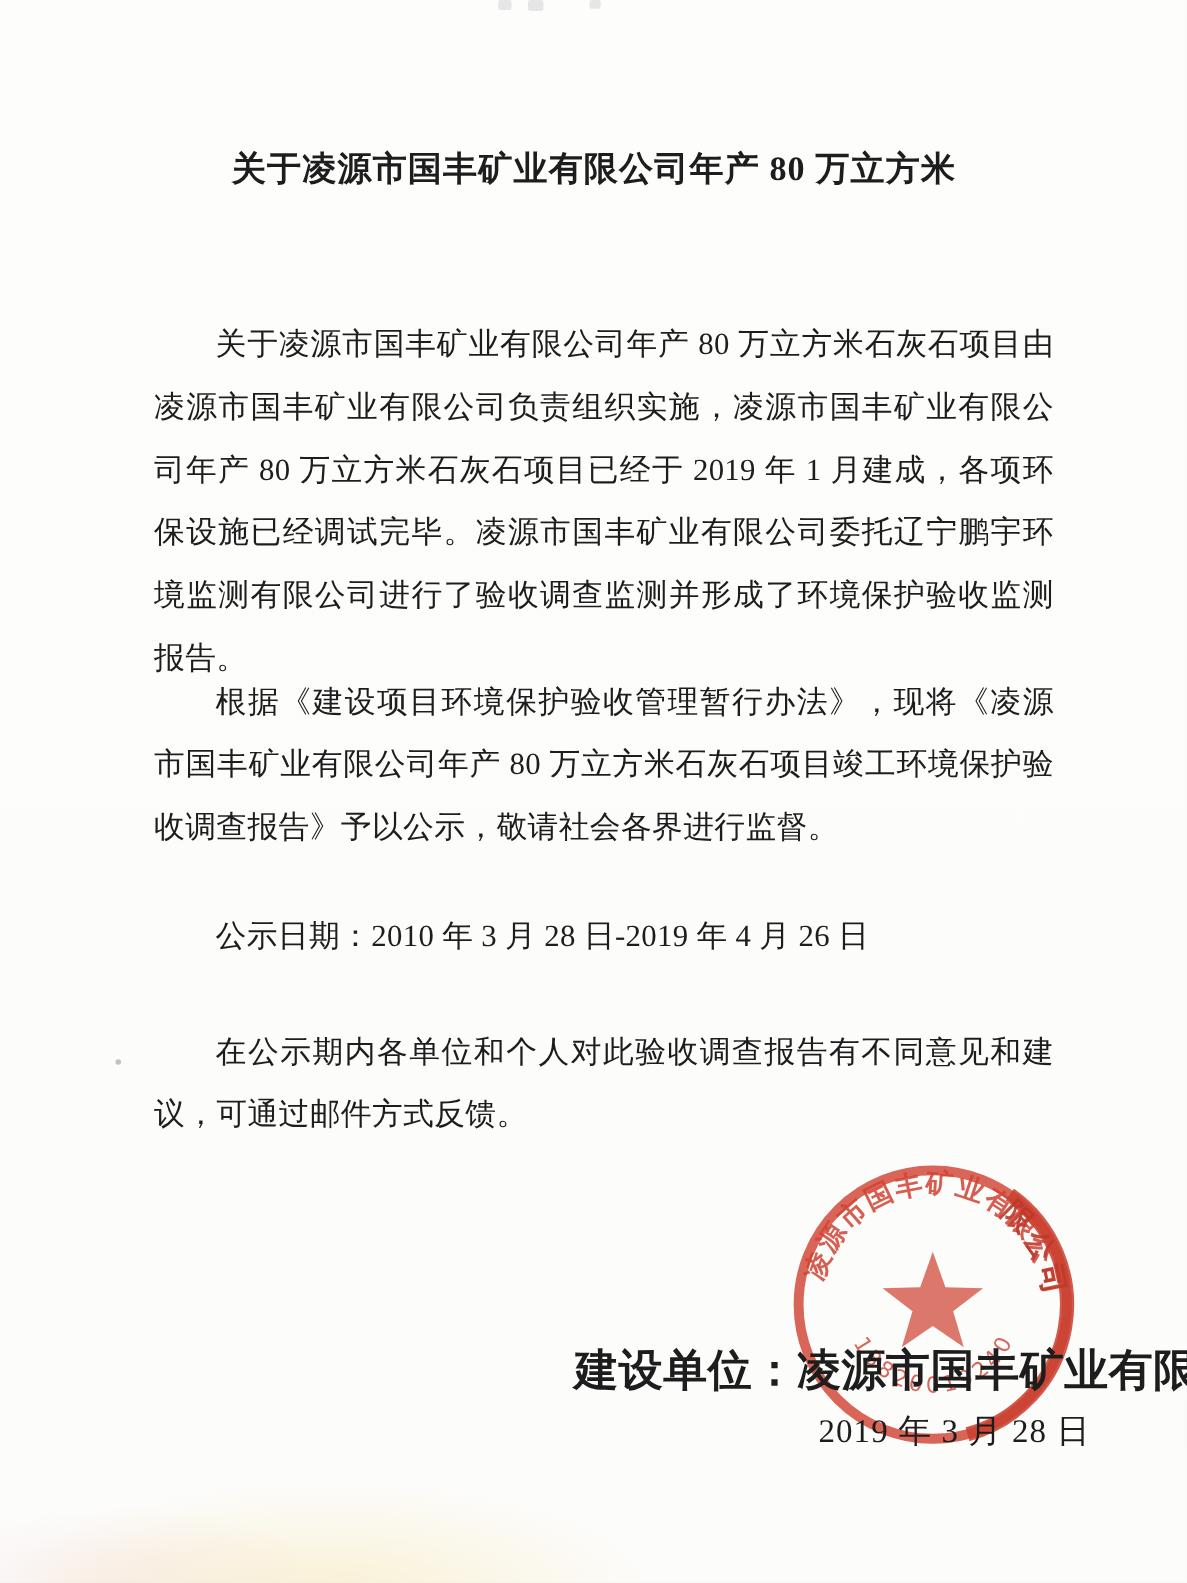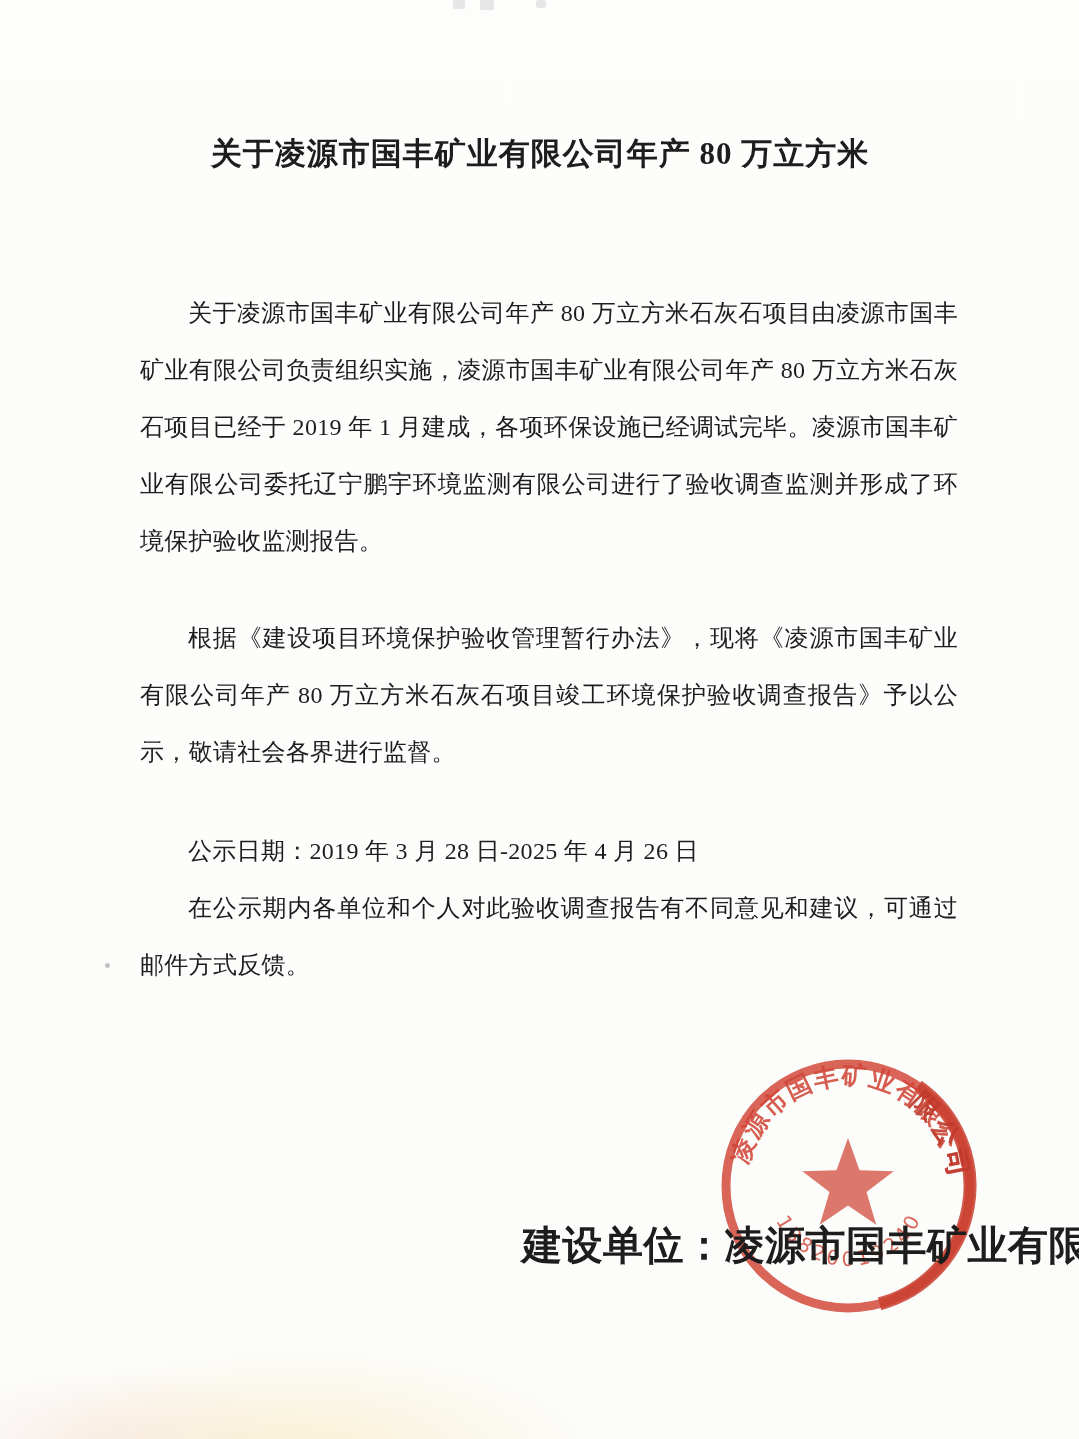"关于凌源市国丰矿业有限公司年产 80" .para { font-size: 24px -> 28px }
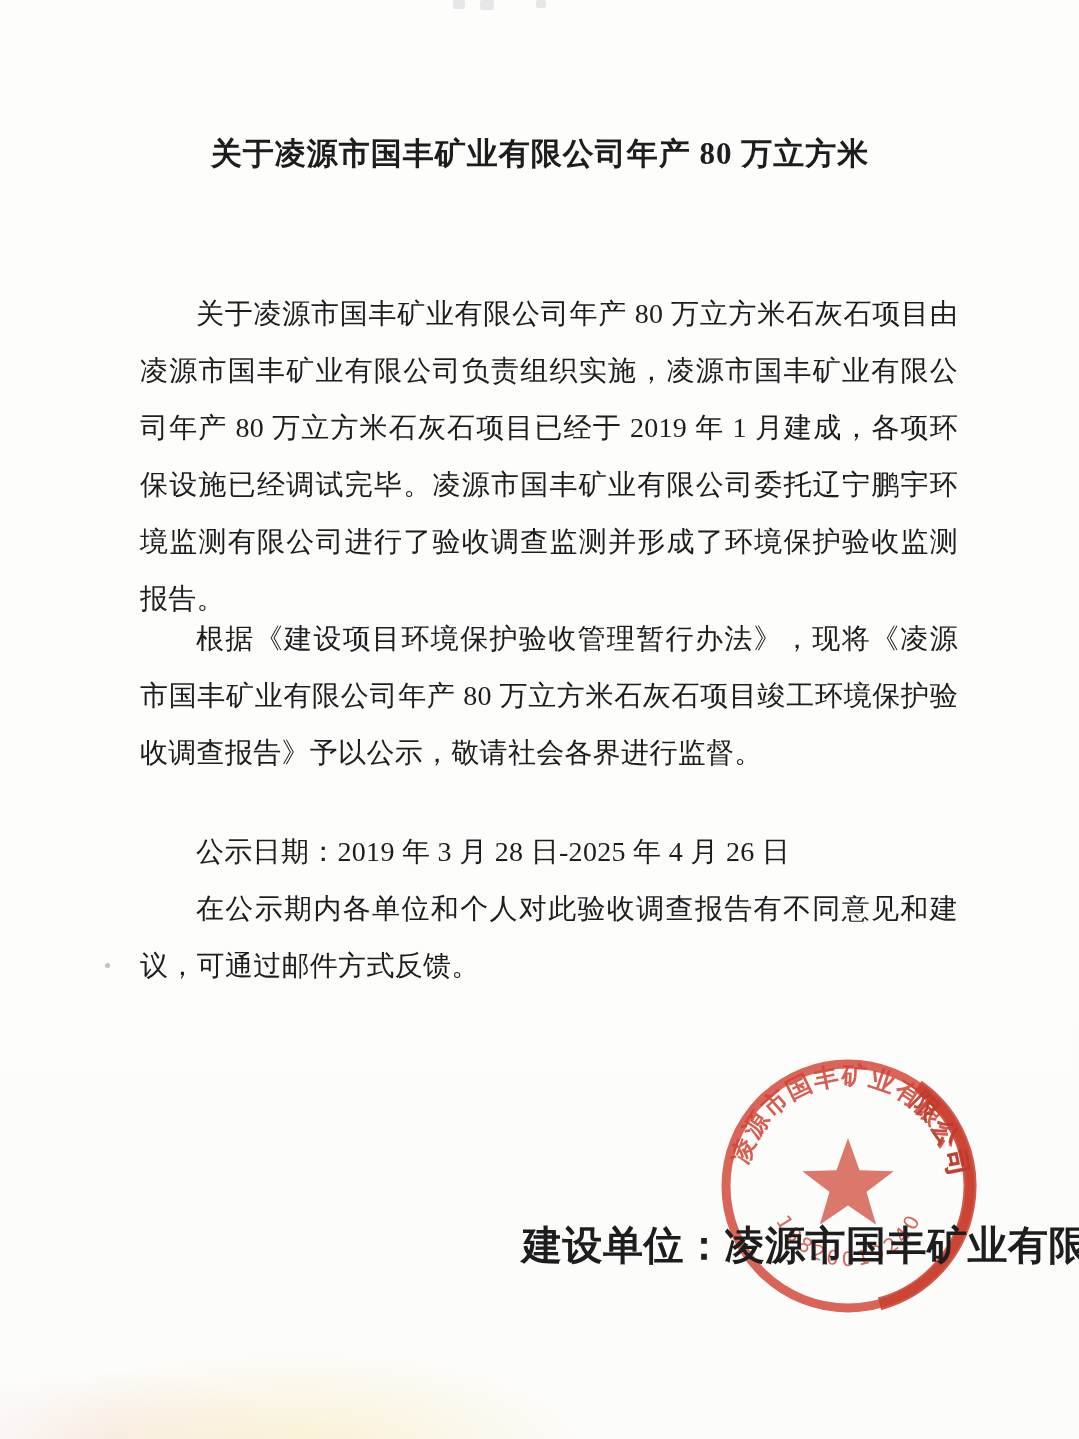"公示日期：2019 年 3 月 28" div.para { text: 2019 年 3 月 28 日-2025 -> 2010 年 3 月 28 日-2019 }
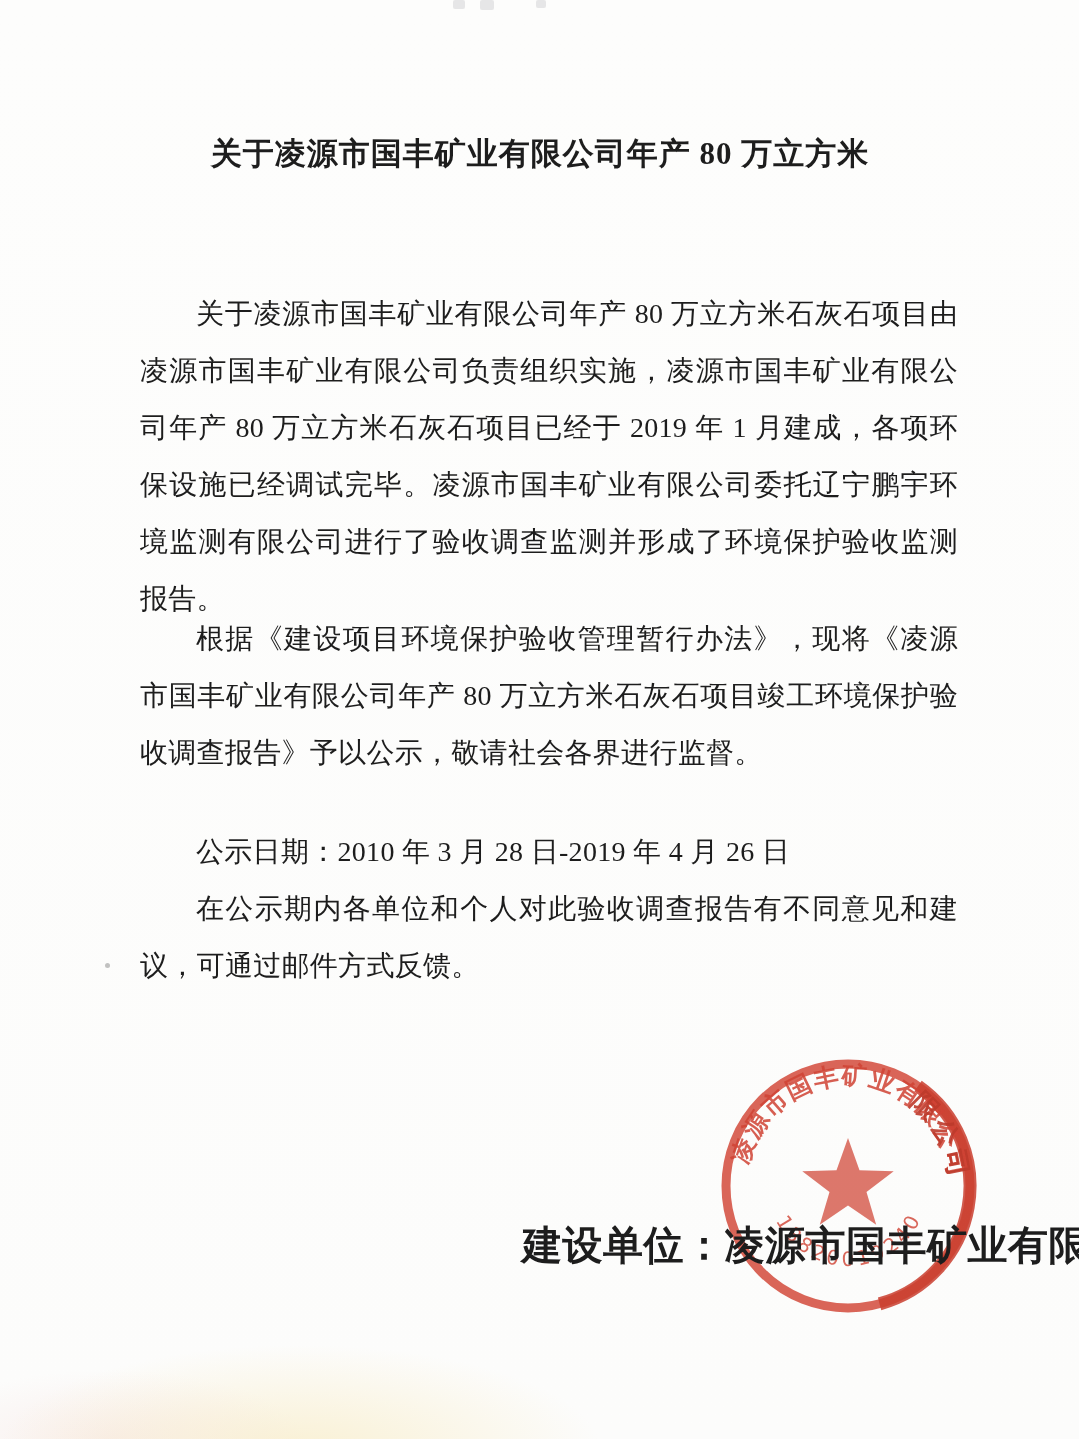"在公示期内各单位和个人对此验收调查报告有不同意见和建议，可通过邮件方式反馈。" .p4 { top: 880px -> 928px }
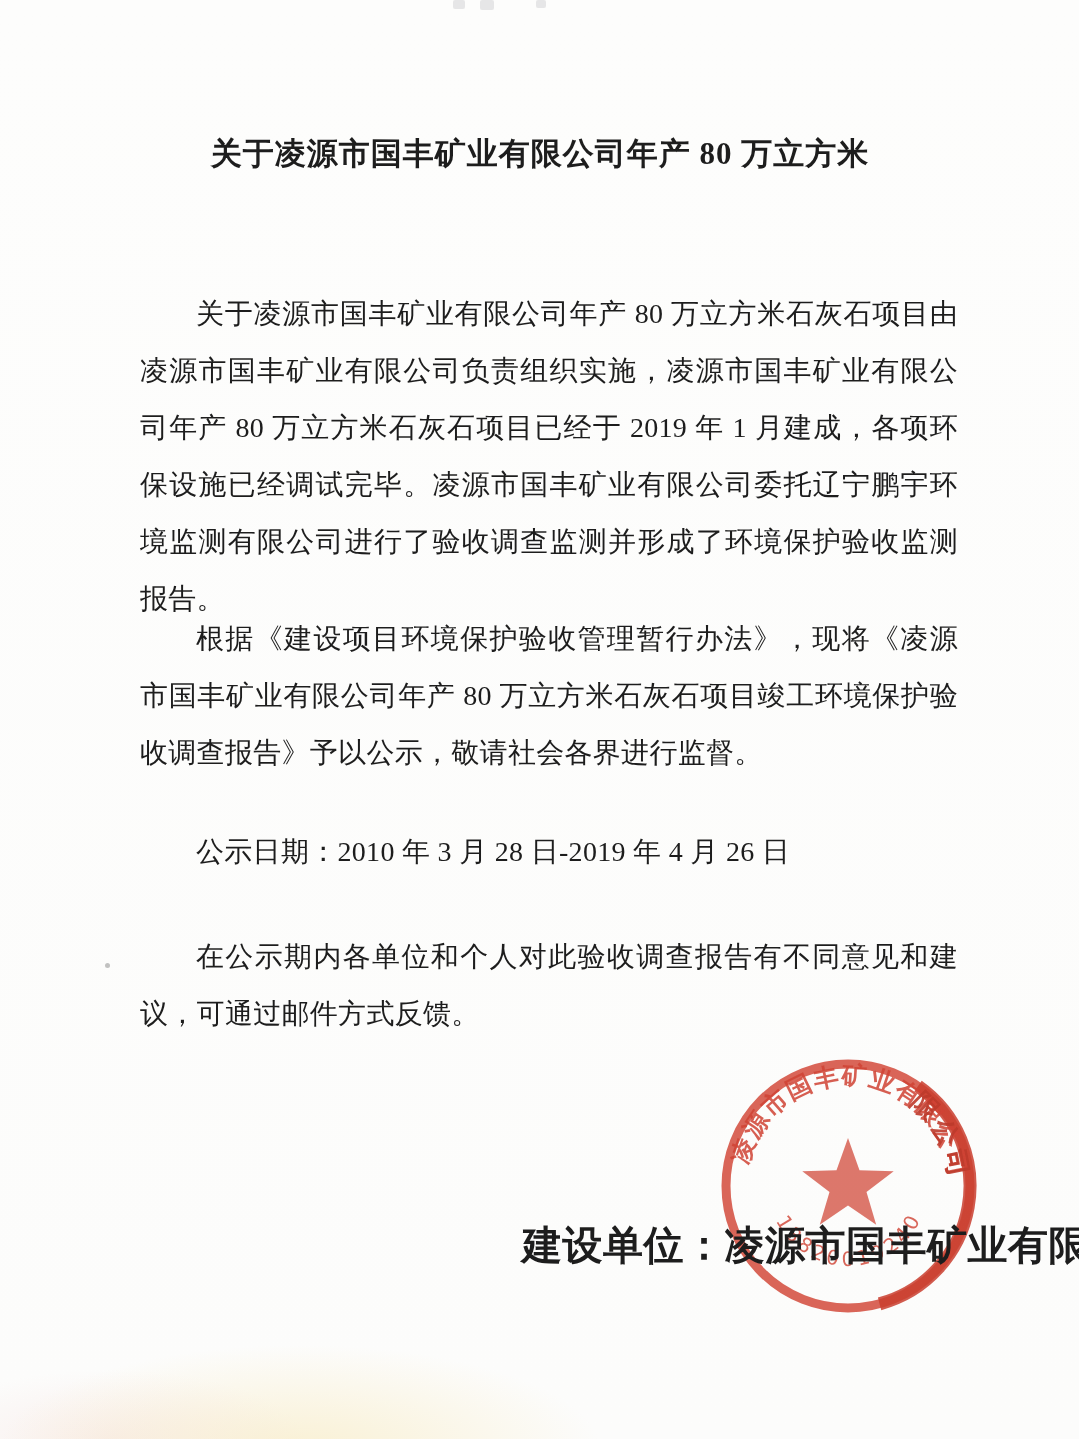"2019 年 3 月 28" div.sign-date { html: none -> <div>2019 年 3 月 28 日</div> }
